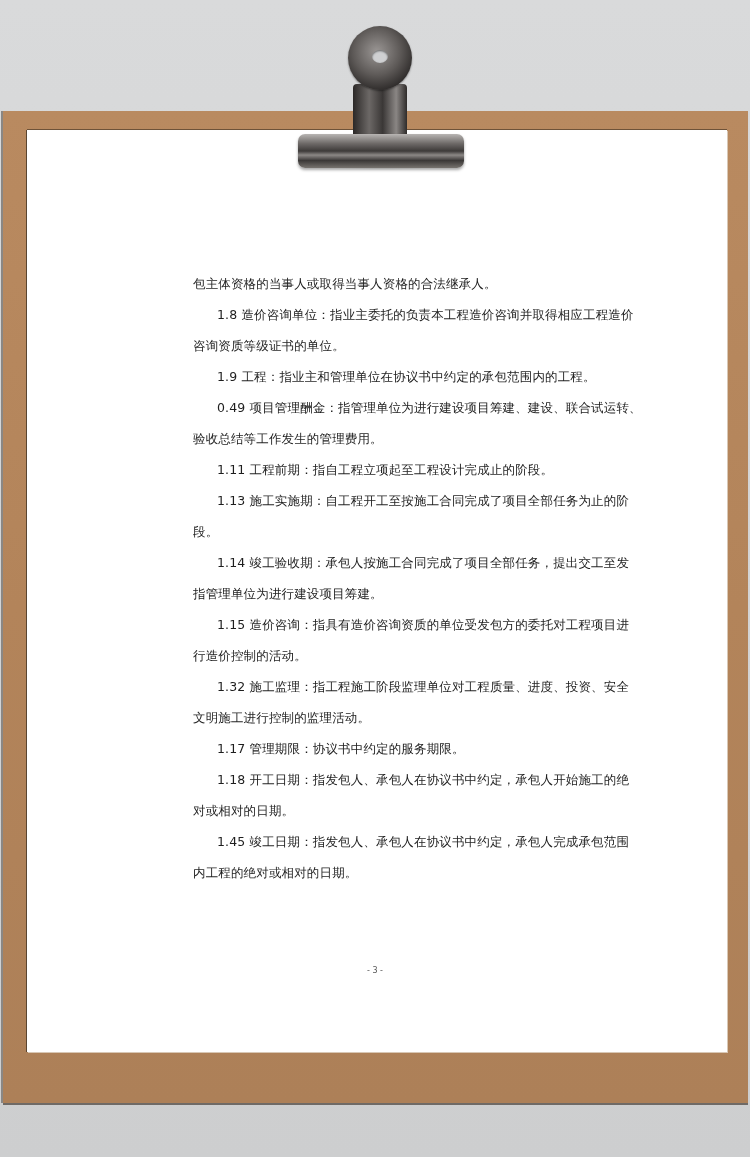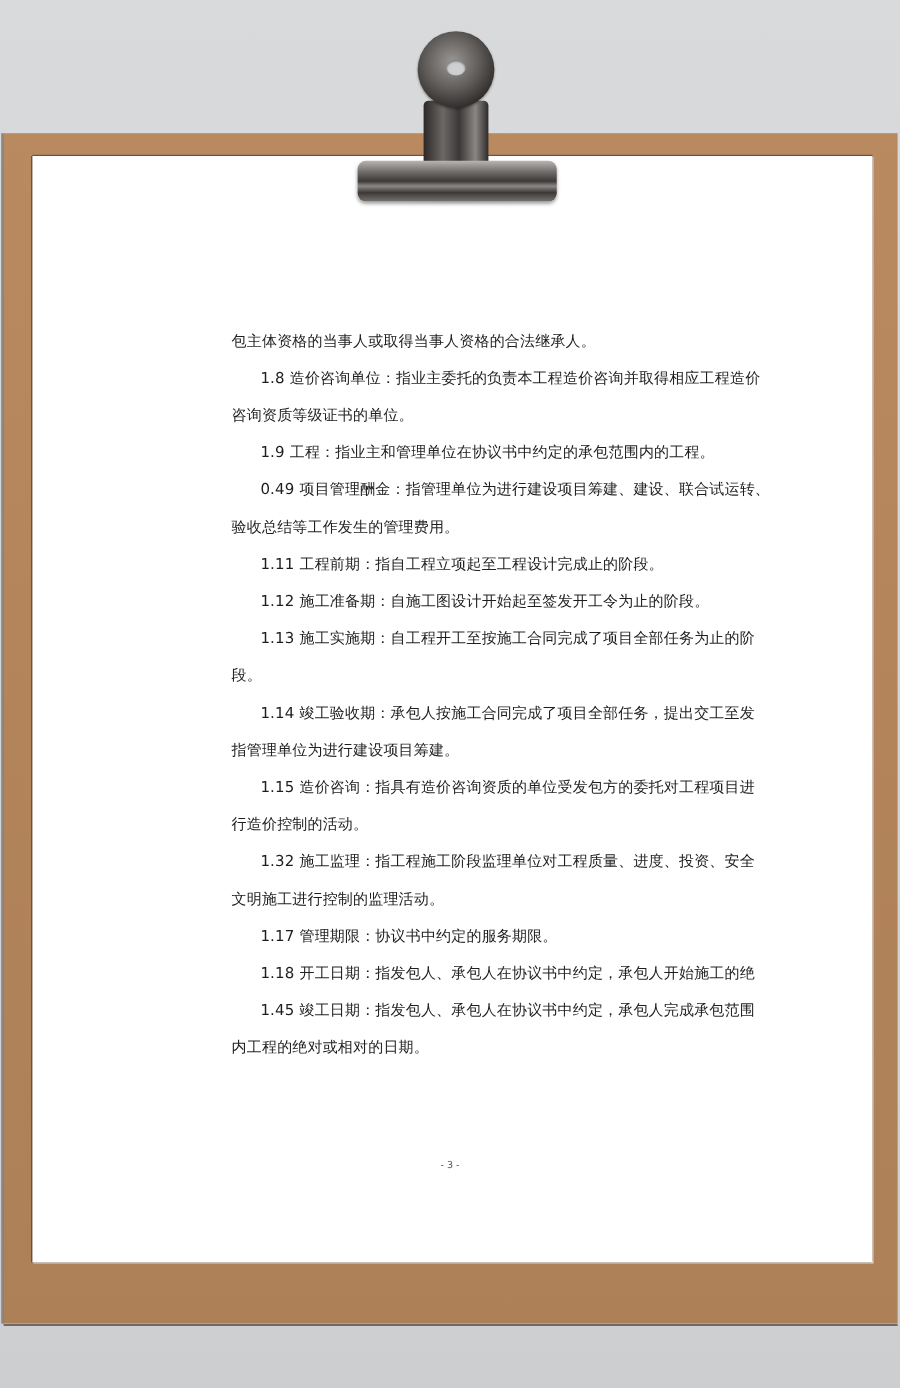"1.12 施工准备期：自施工图设计开始起至签发开工令为止的阶段。" div.line { html: <div>1.12 施工准备期：自施工图设计开始起至签发开工令为止的阶段。</div> -> none }
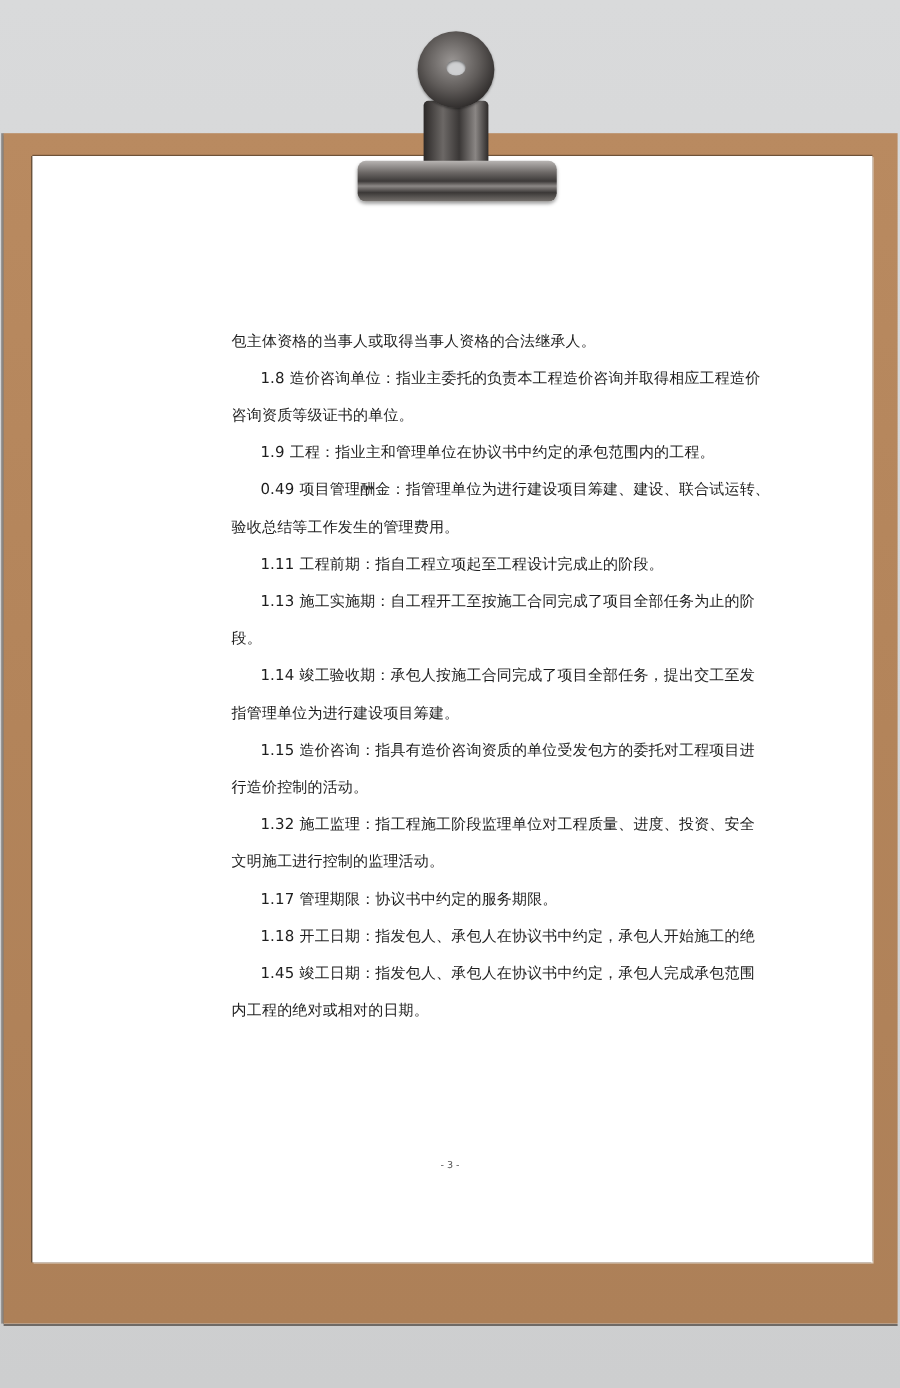"对或相对的日期。" div.line { html: none -> <div>对或相对的日期。</div> }
